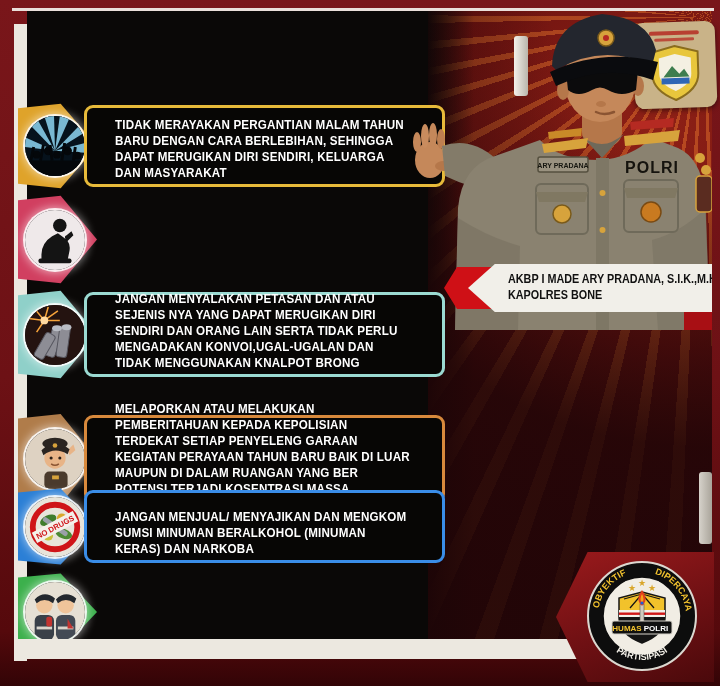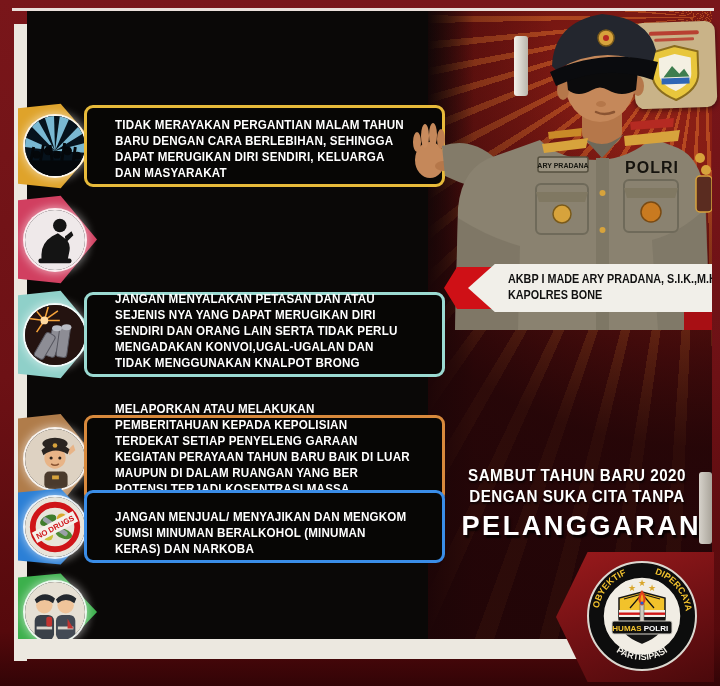"SAMBUT TAHUN BARU 2020" div.abs { html: <div> <div>SAMBUT TAHUN BARU 2020</div> <div>DENGAN SUKA CITA TANPA</div> <div>PELANGGARAN</div> </div> -> none }
